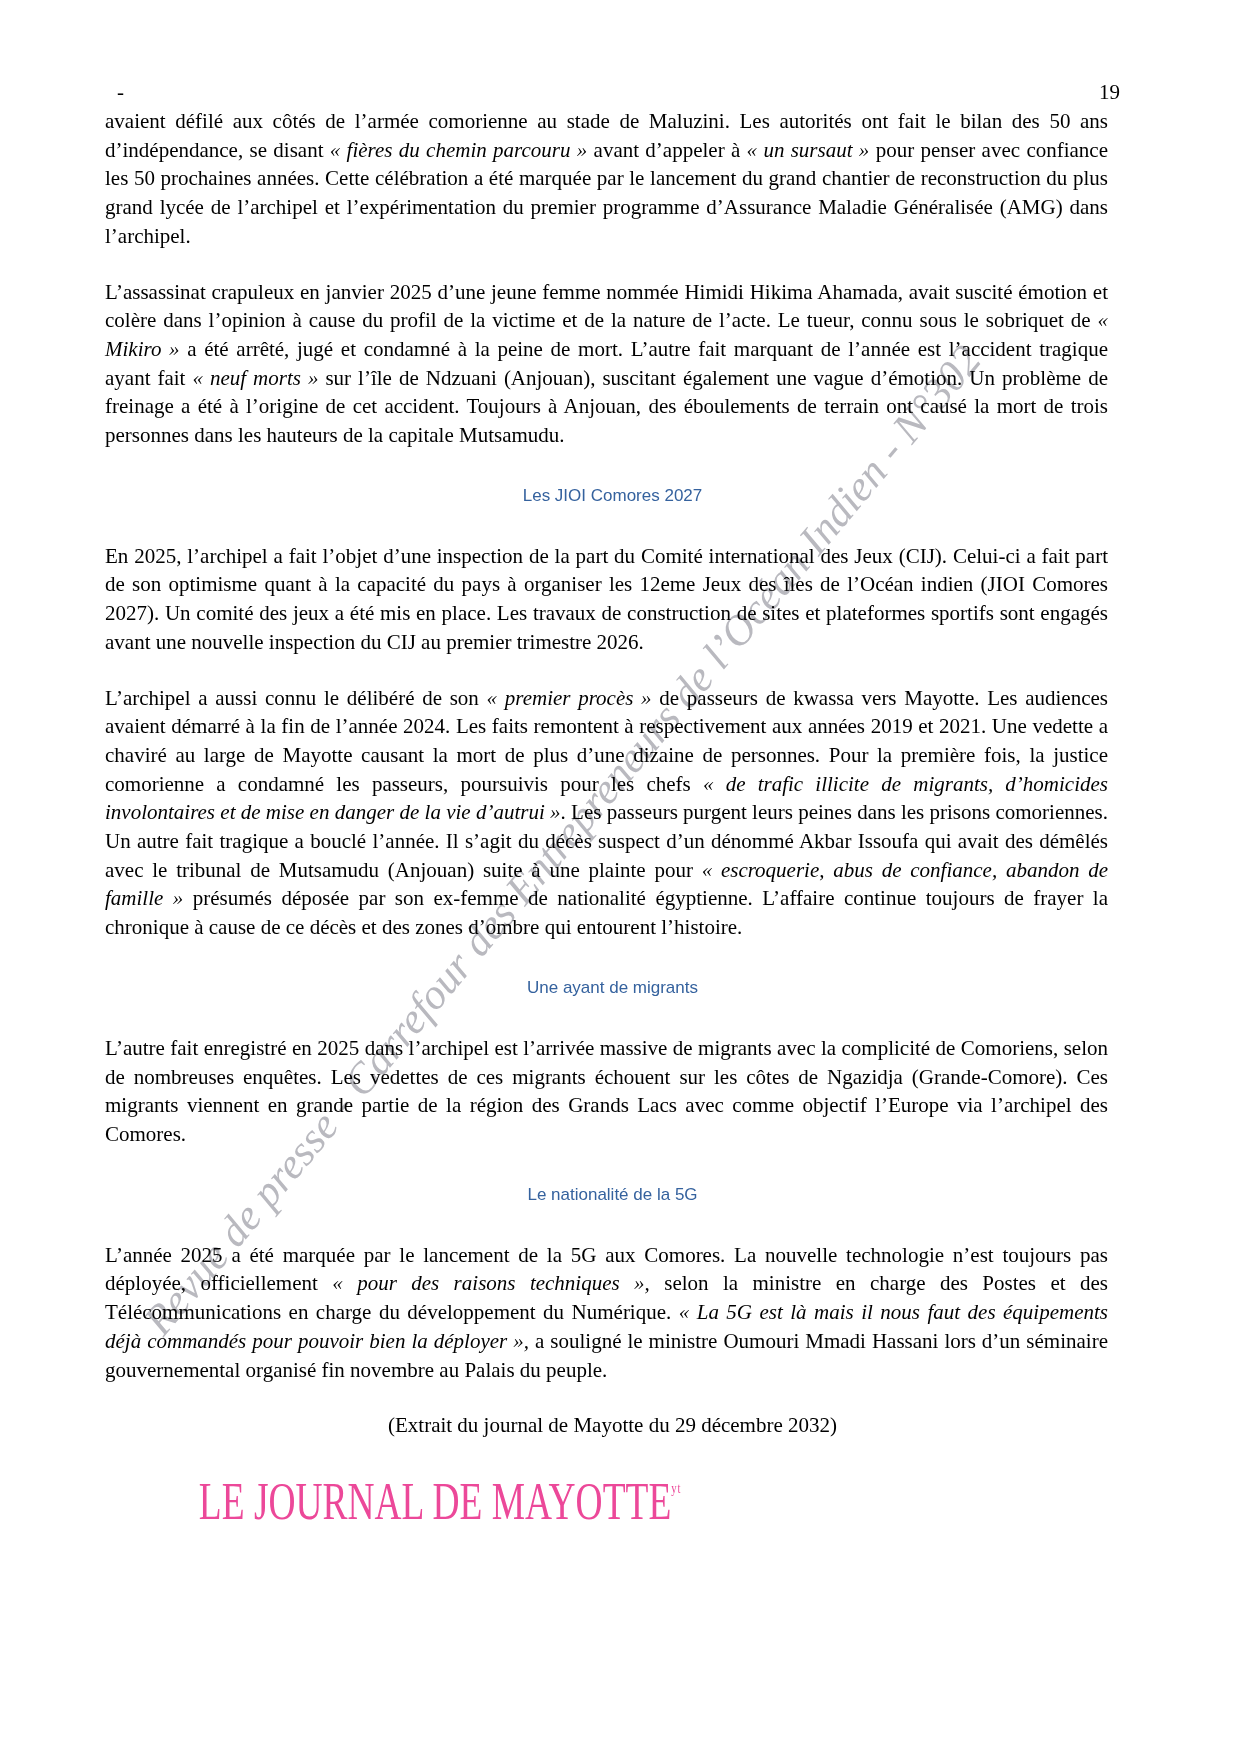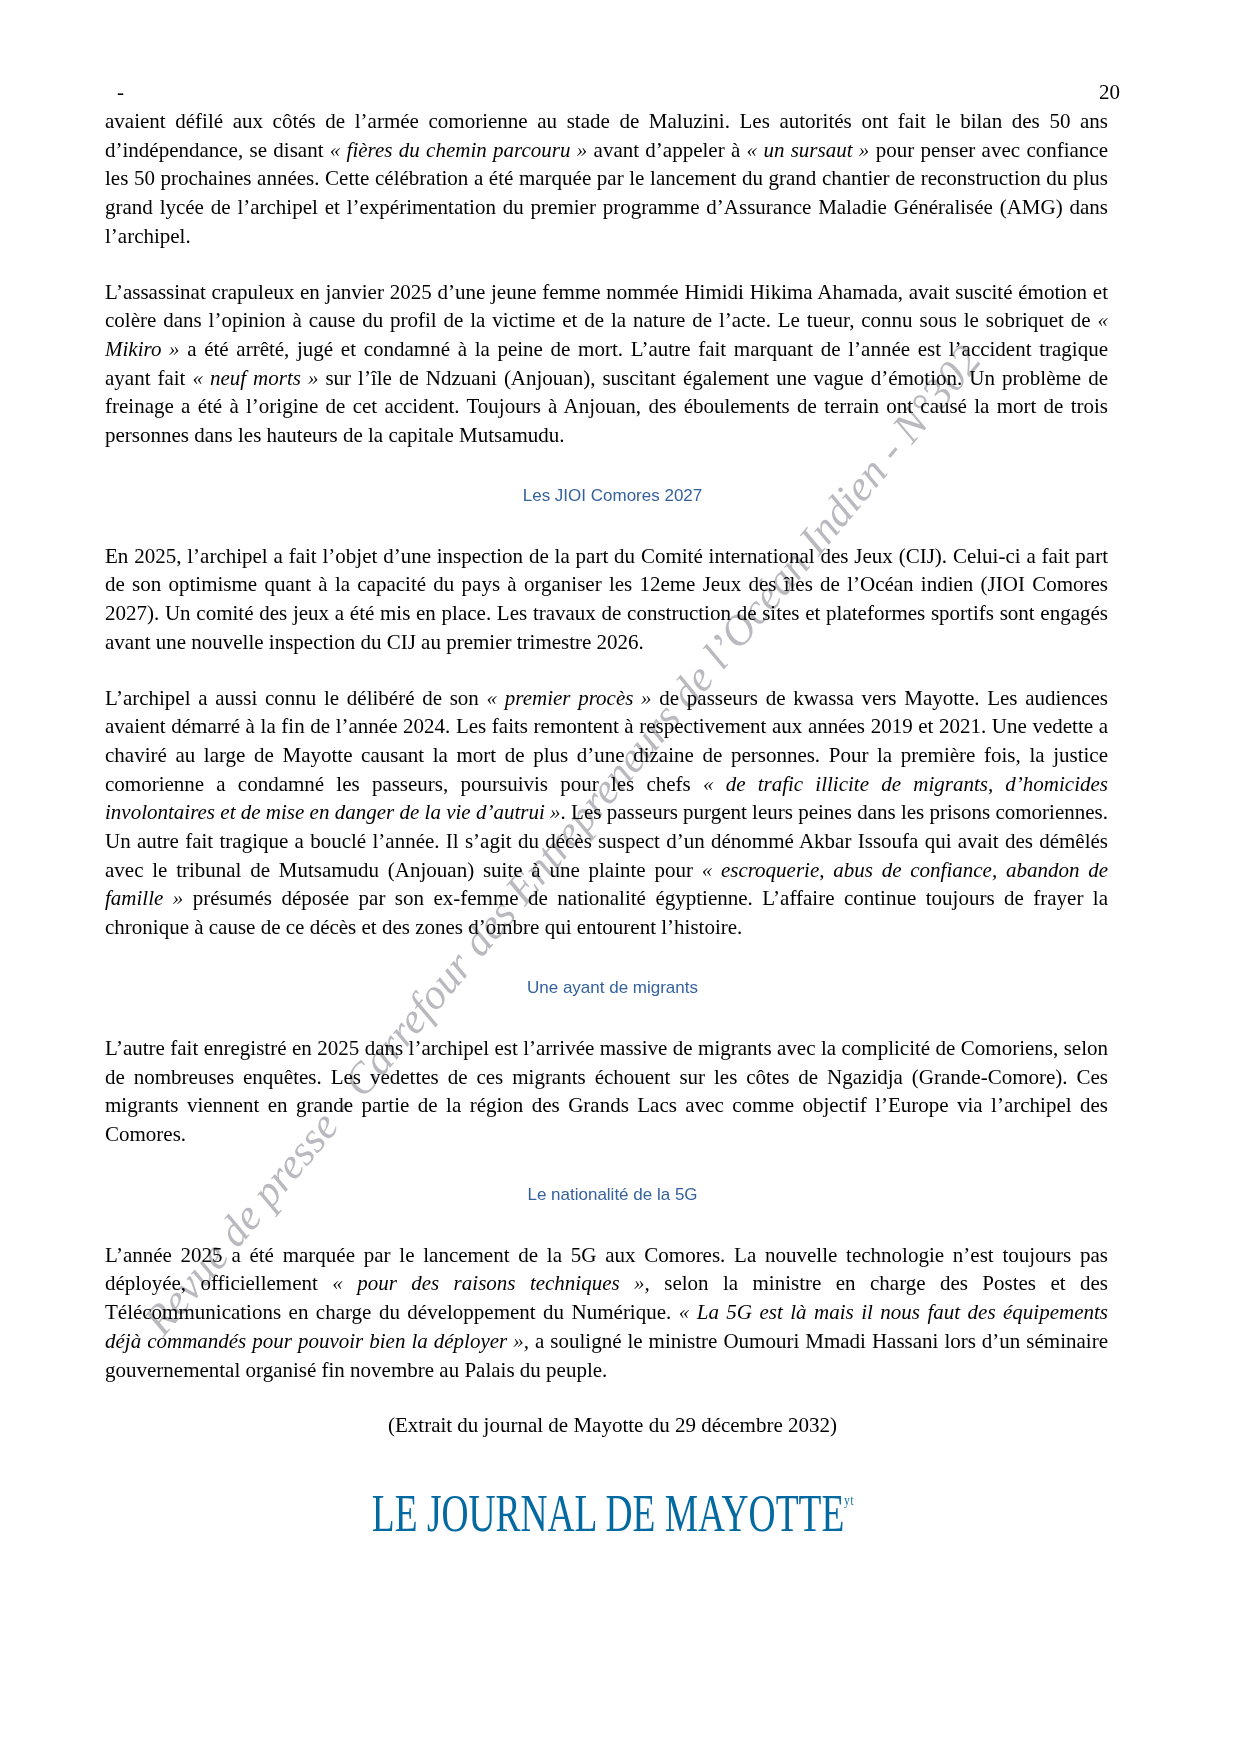"20" span.pagenum { text: 20 -> 19 }
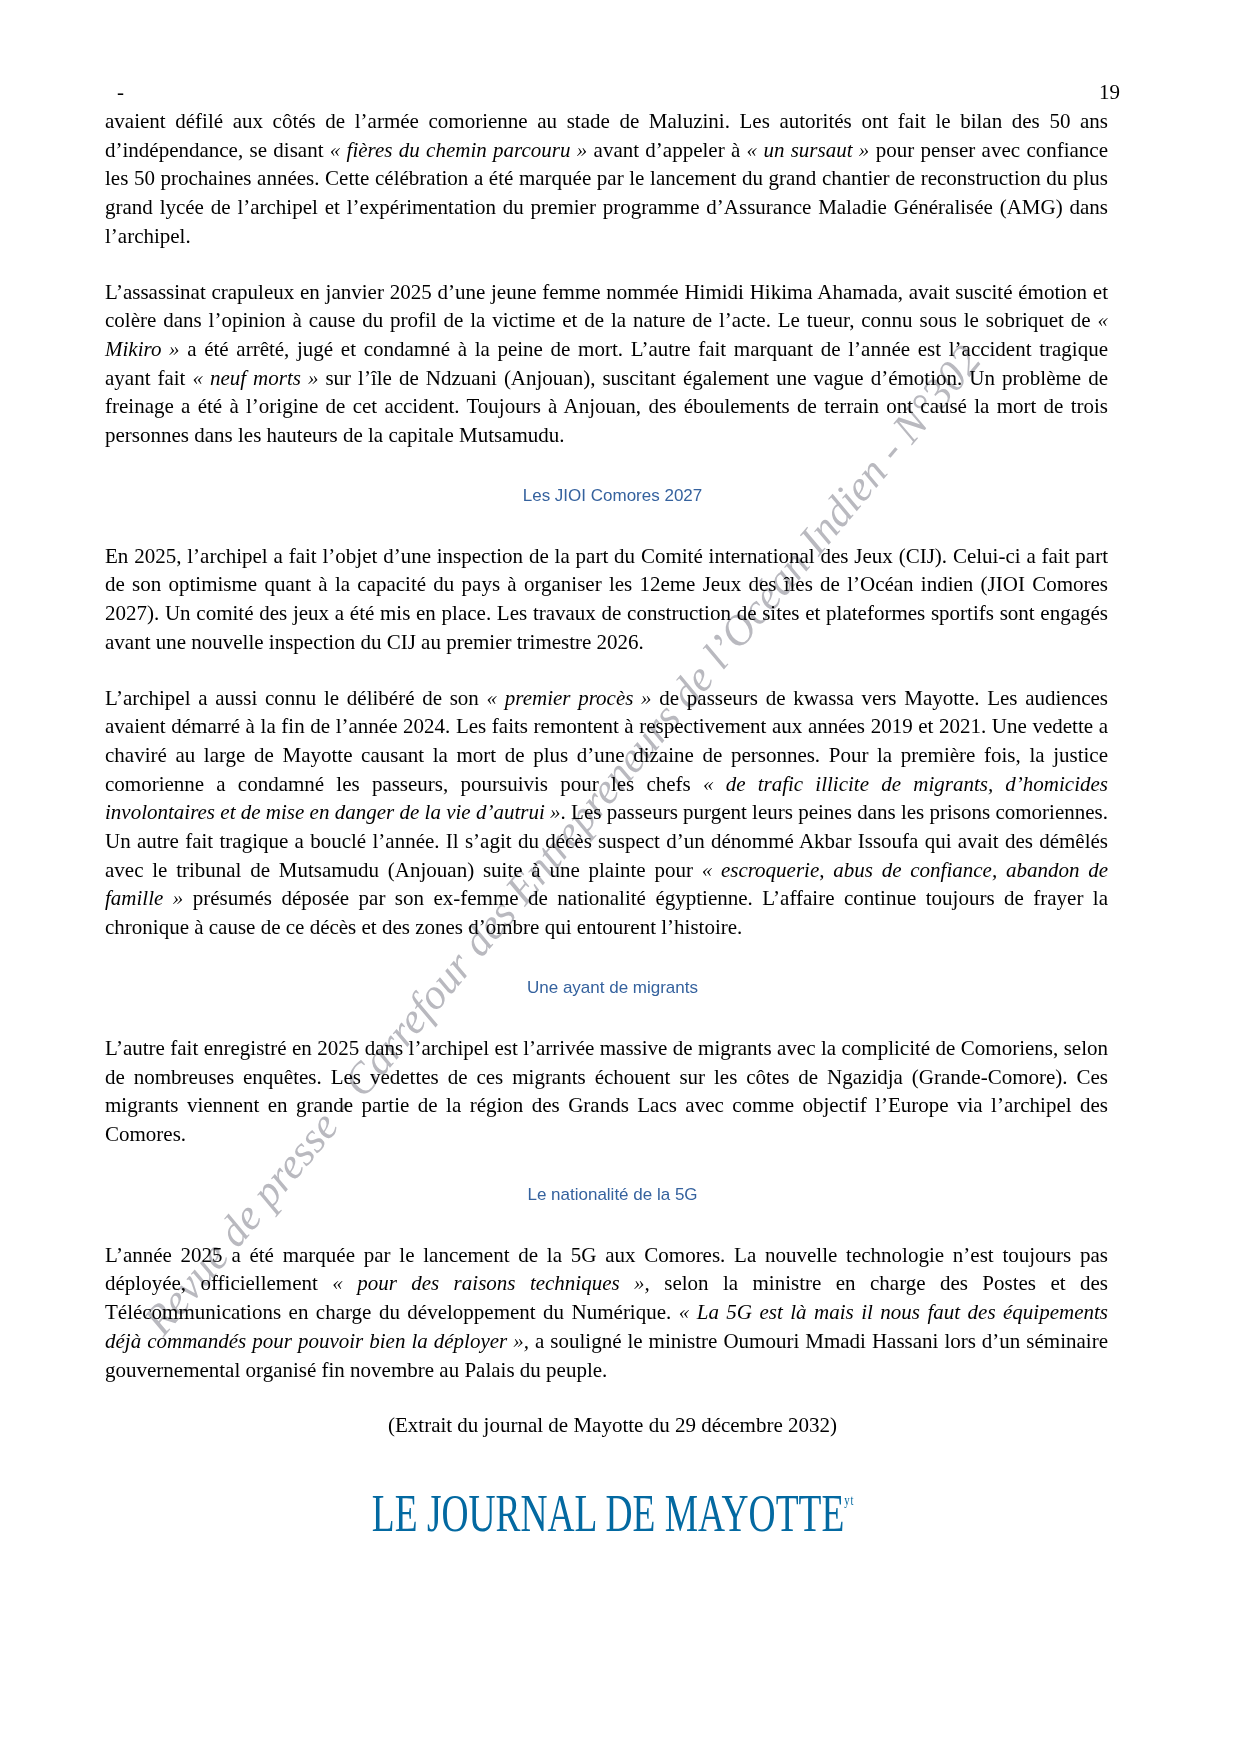"LE JOURNAL DE MAYOTTEyt" .logo { color: #0369a1 -> #ec4899; line-height: 84px -> 60px; text-align: center -> left }
